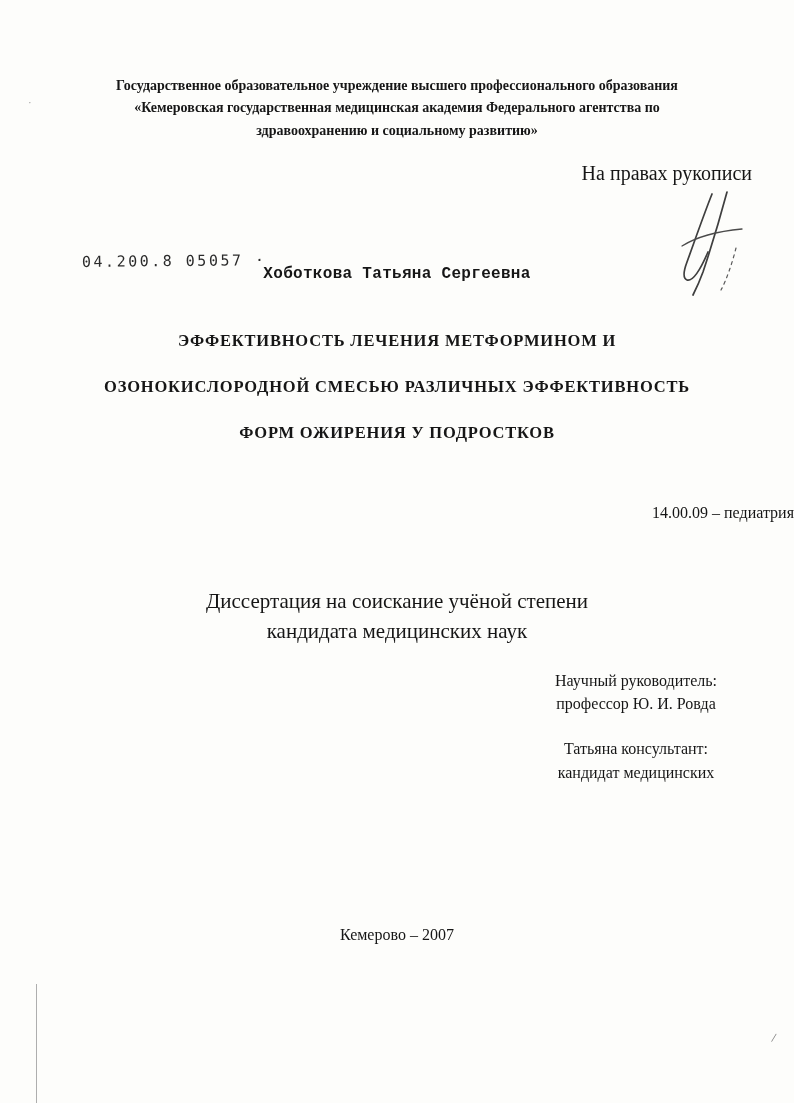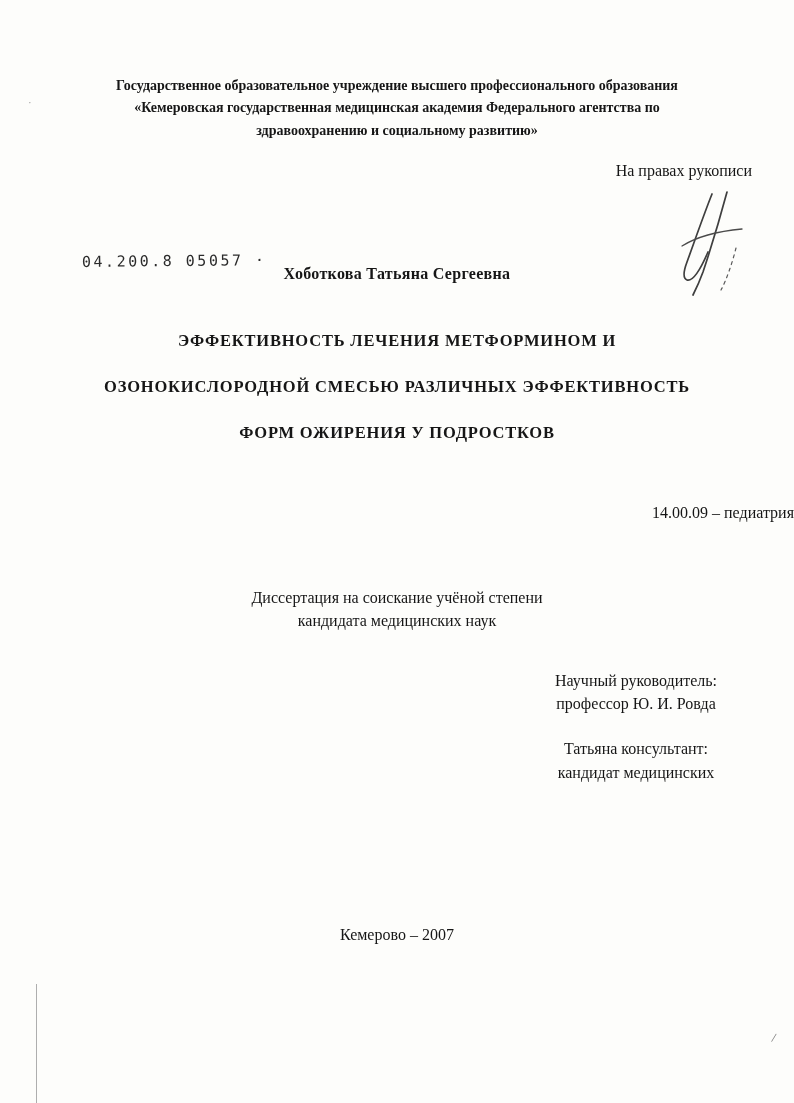"На правах рукописи" .manuscript-note { font-size: 16px -> 20px }
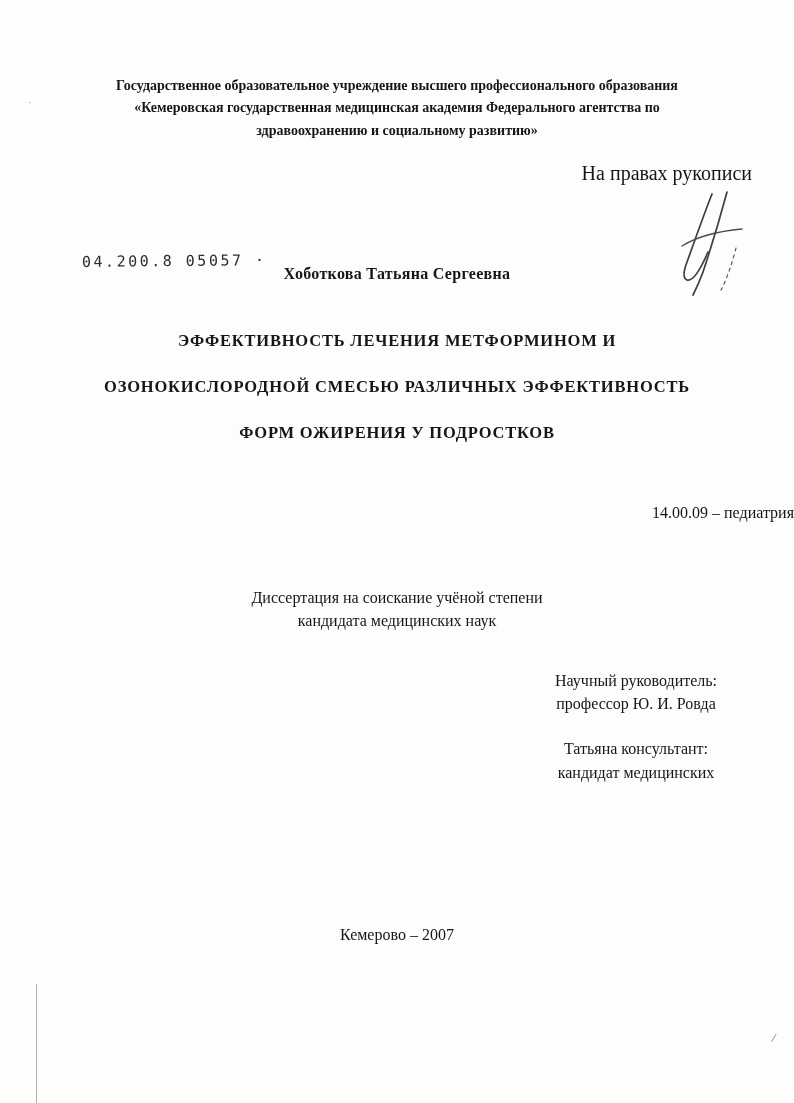"Хоботкова Татьяна Сергеевна" .author { font-family: none -> Liberation Mono, monospace }
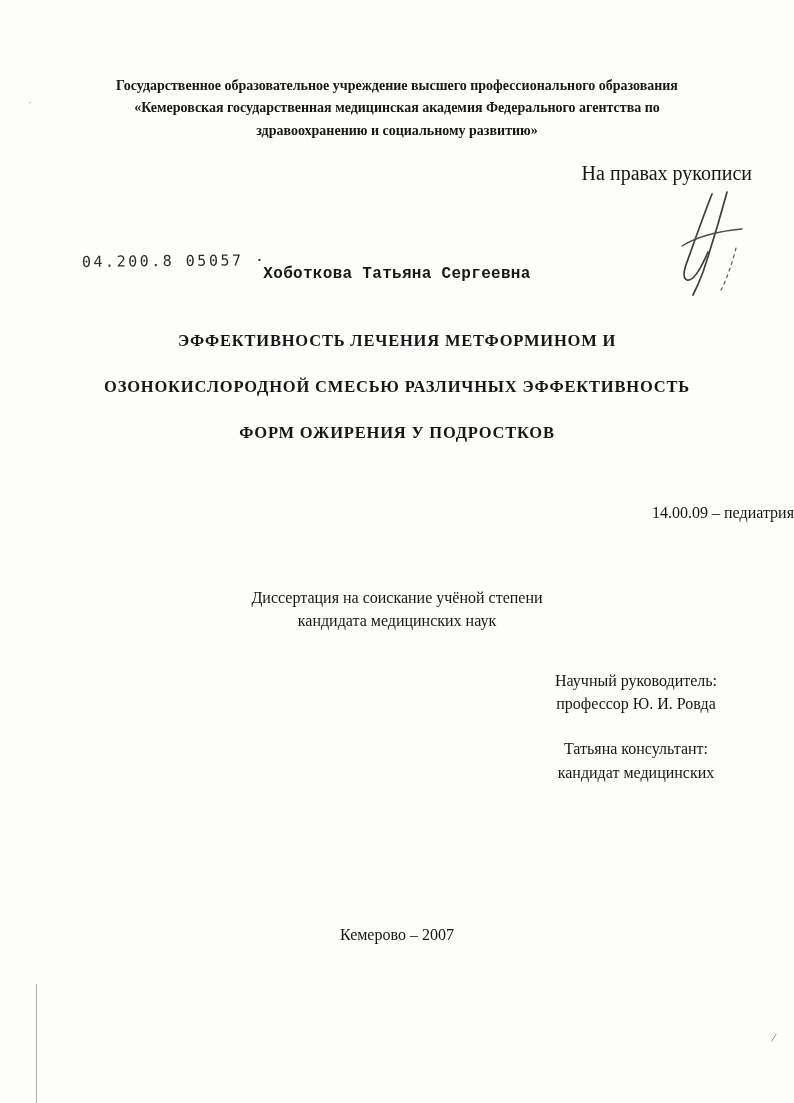"Диссертация на соискание учёной степени" .dissertation { font-size: 16px -> 21px }
